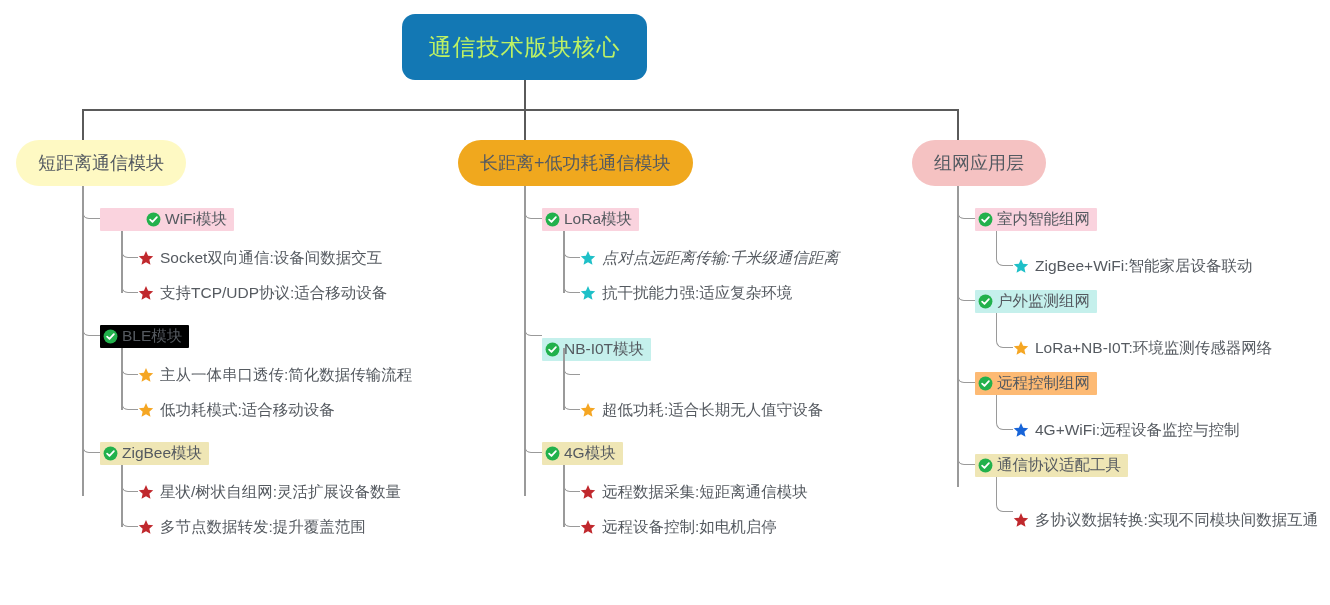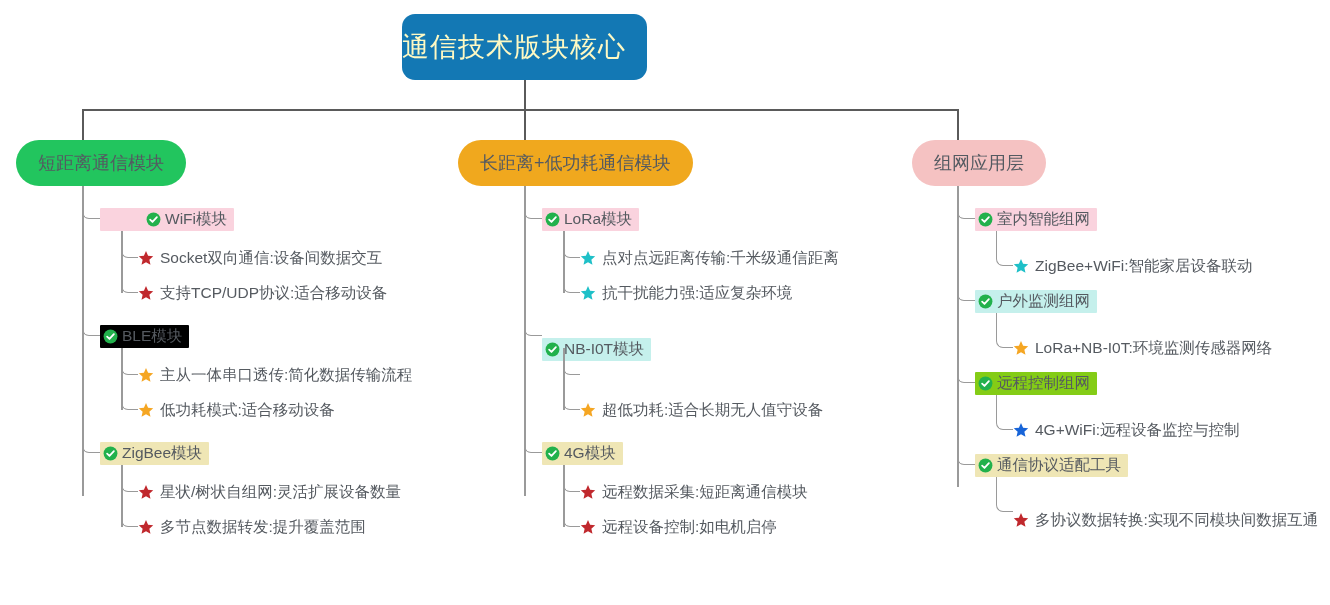"通信技术版块核心" .root-node { color: #fef9c3 -> #bef264; font-size: 27px -> 23px; justify-content: flex-start -> center }
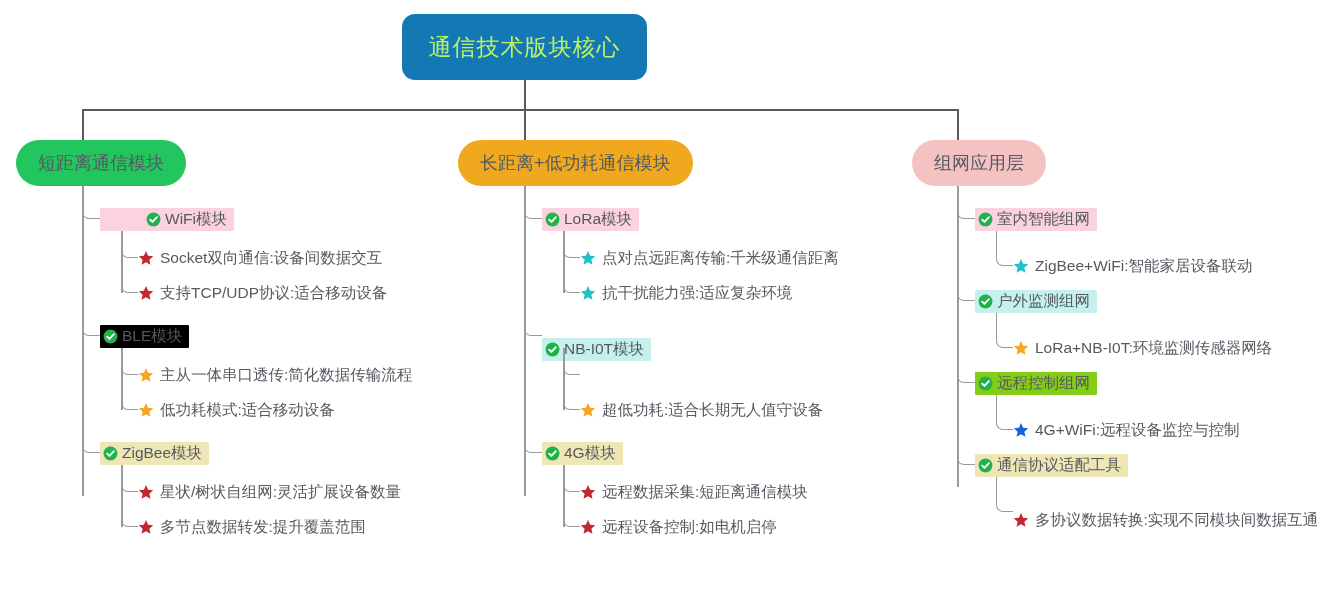"短距离通信模块" div.branch-head { background: #22c55e -> #fef9c3 }
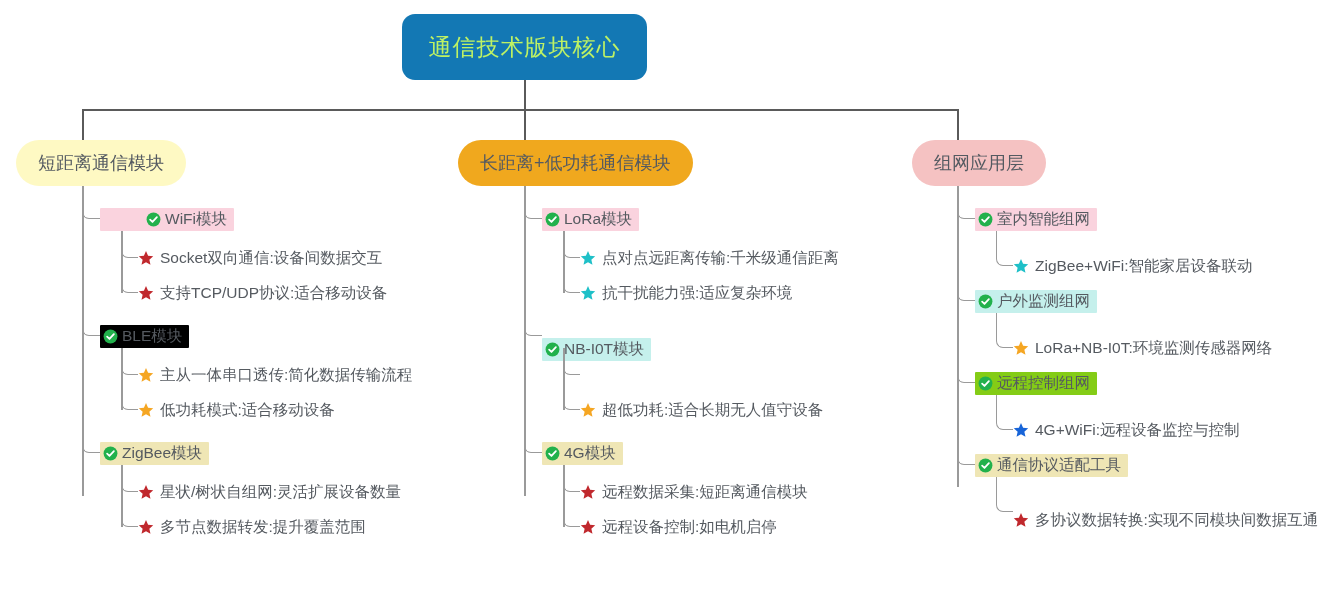"点对点远距离传输:千米级通信距离" div.l3 { font-style: none -> italic }
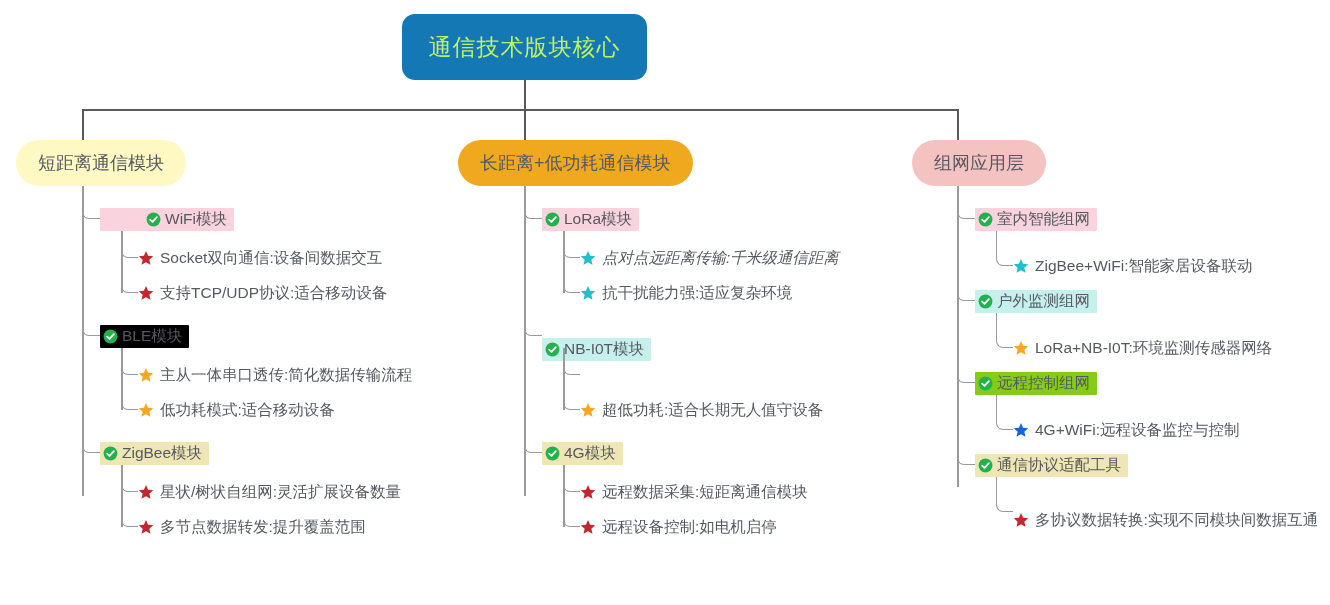"远程控制组网" div.l2 { background: #84cc16 -> #fdba74 }
